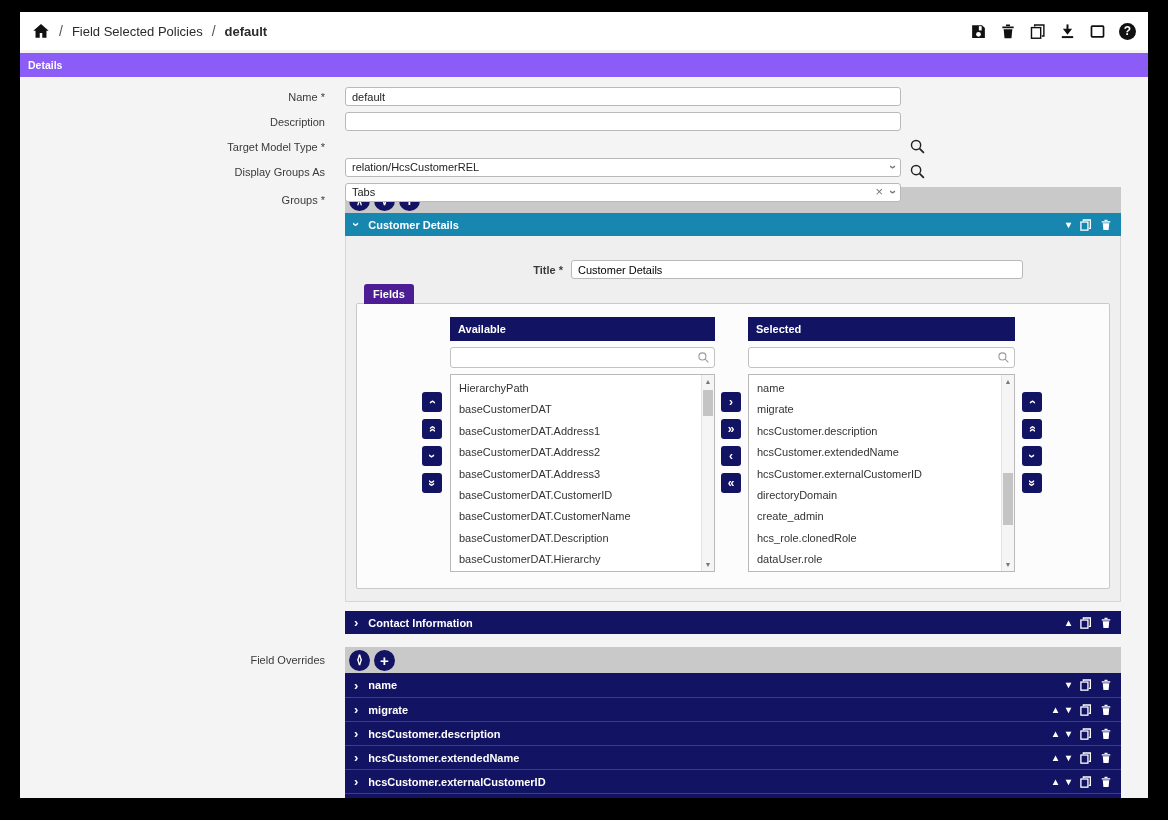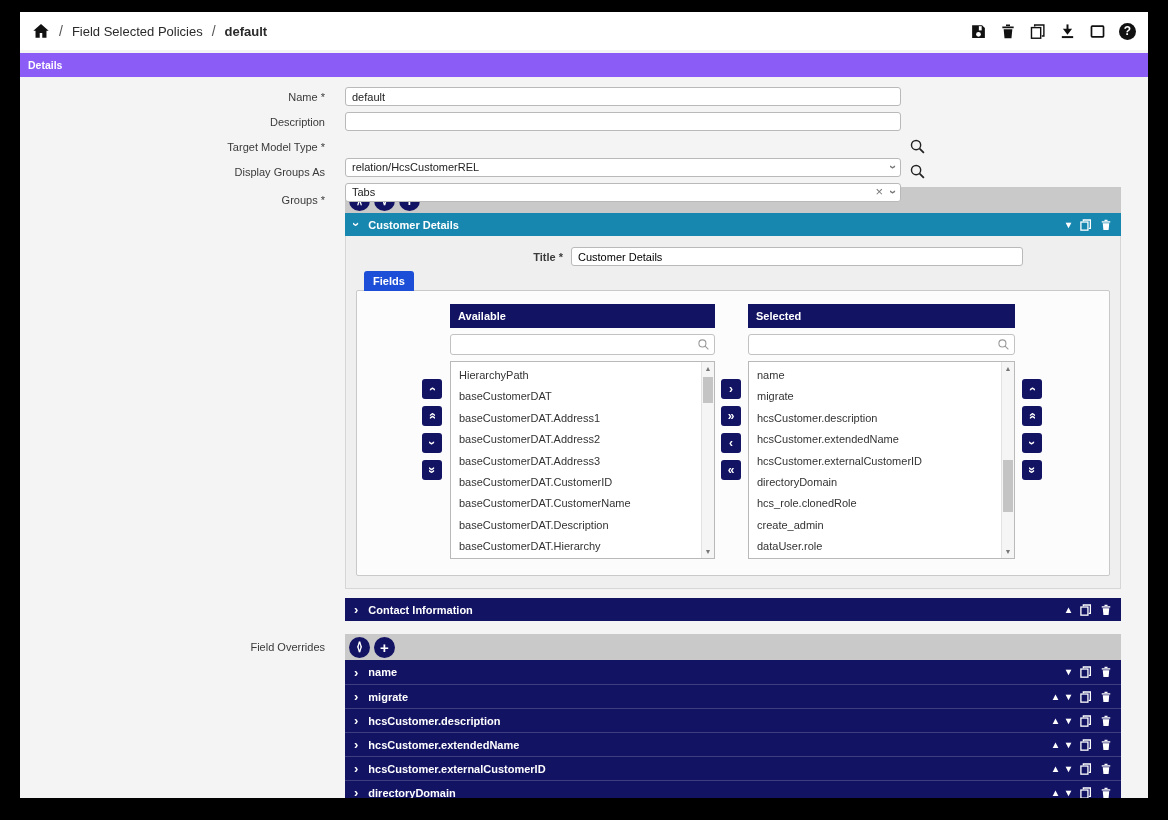"Title *" .title-row { padding-top: 11px -> 24px }
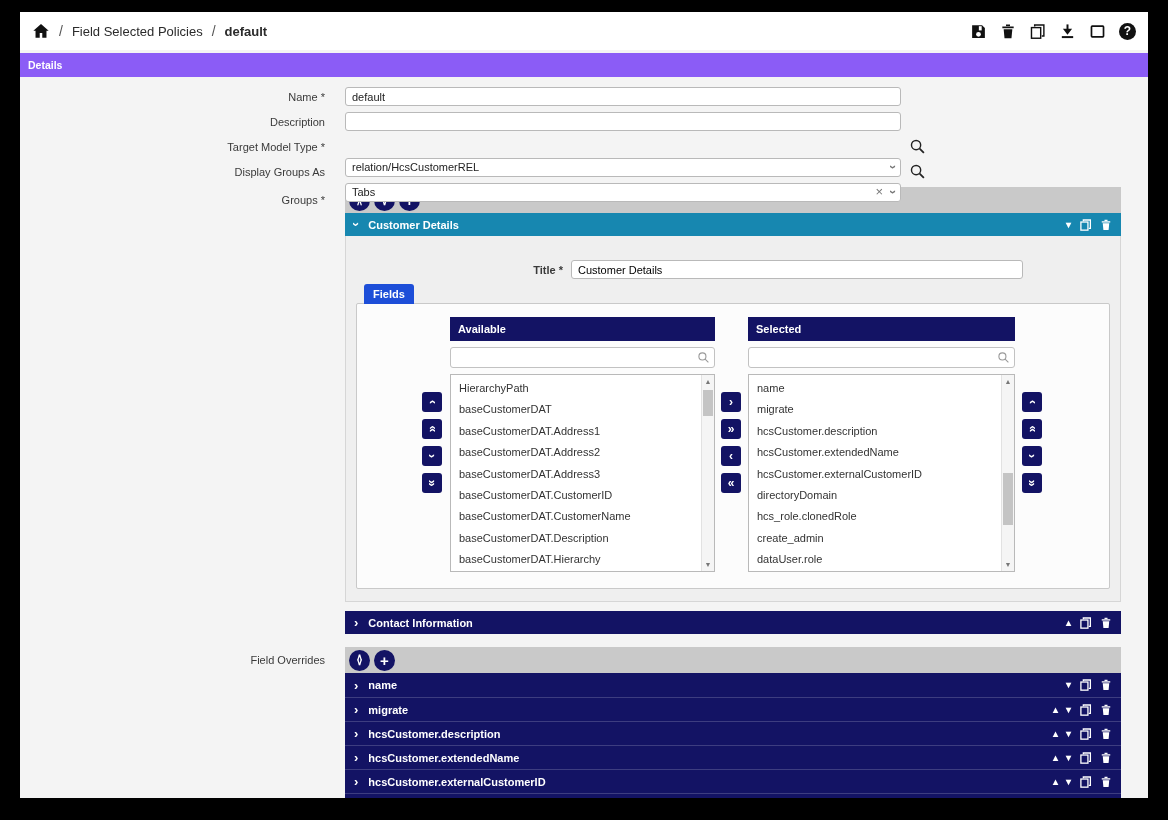"Fields" .fields-tab { background: #1d4ed8 -> #4c1d95 }
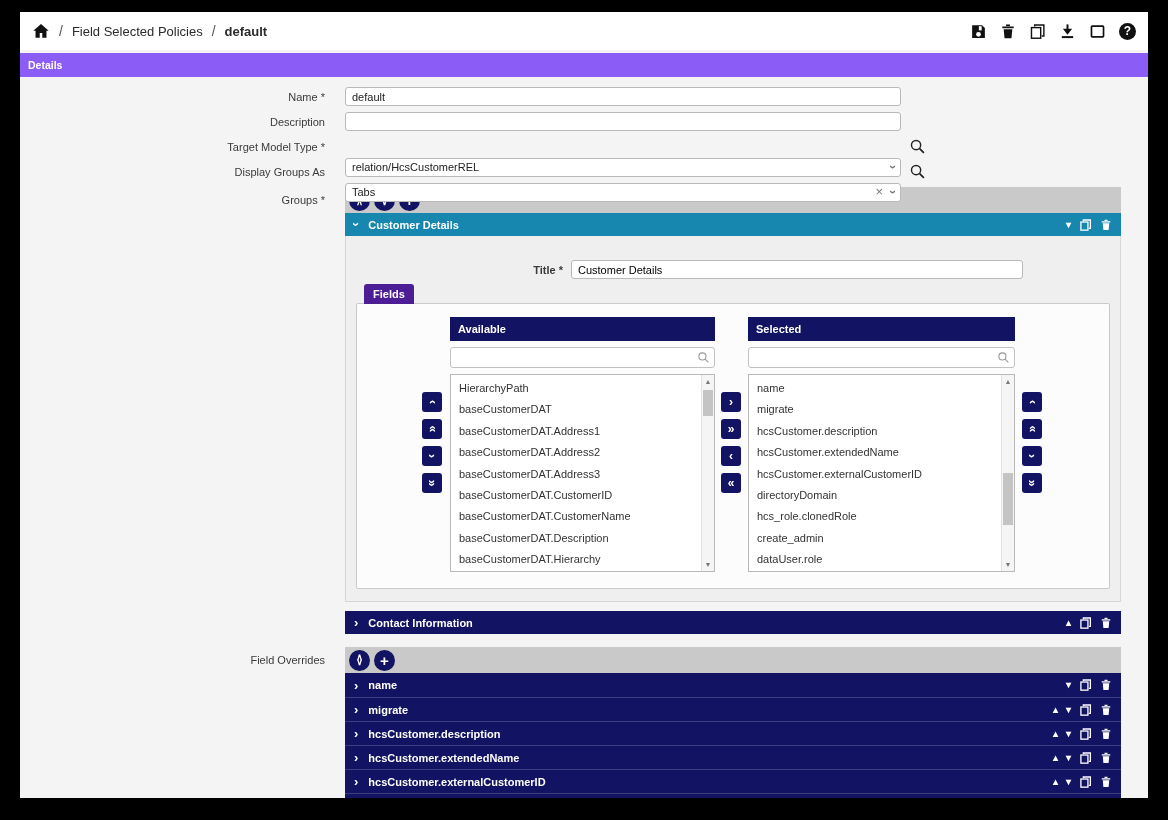"hcs_role.clonedRole" li { order: before "create_admin" -> after "create_admin" }
